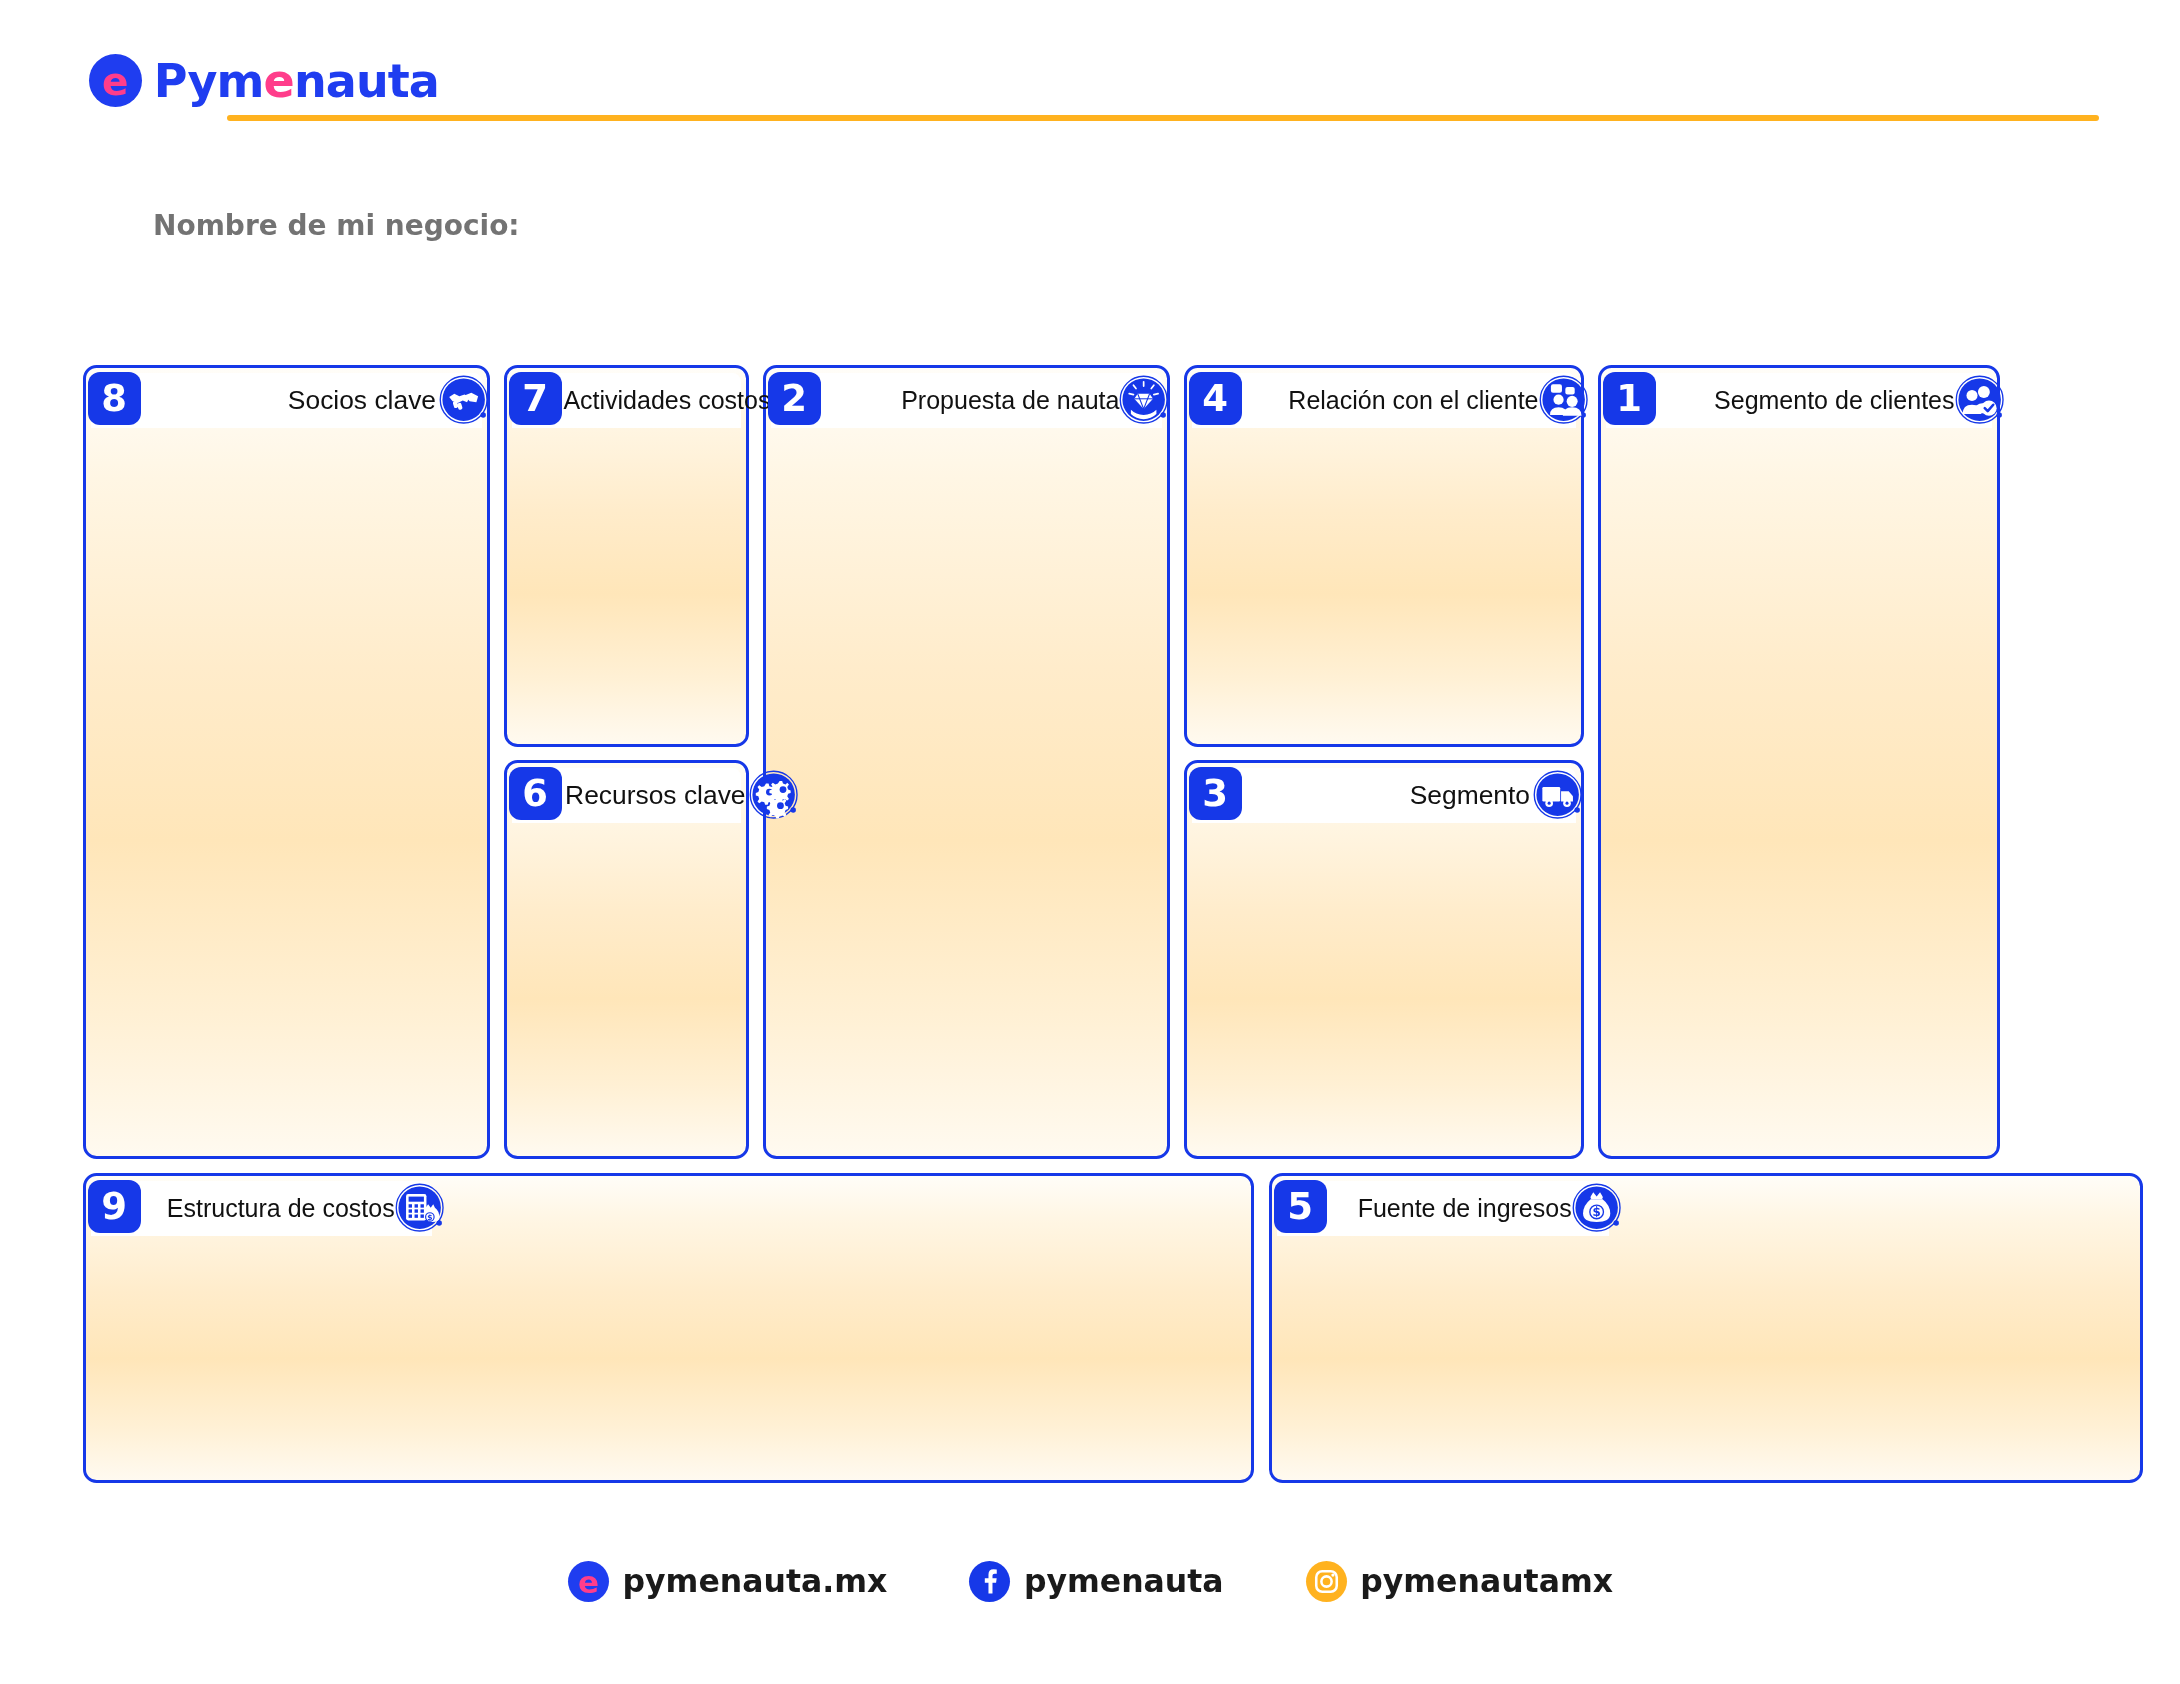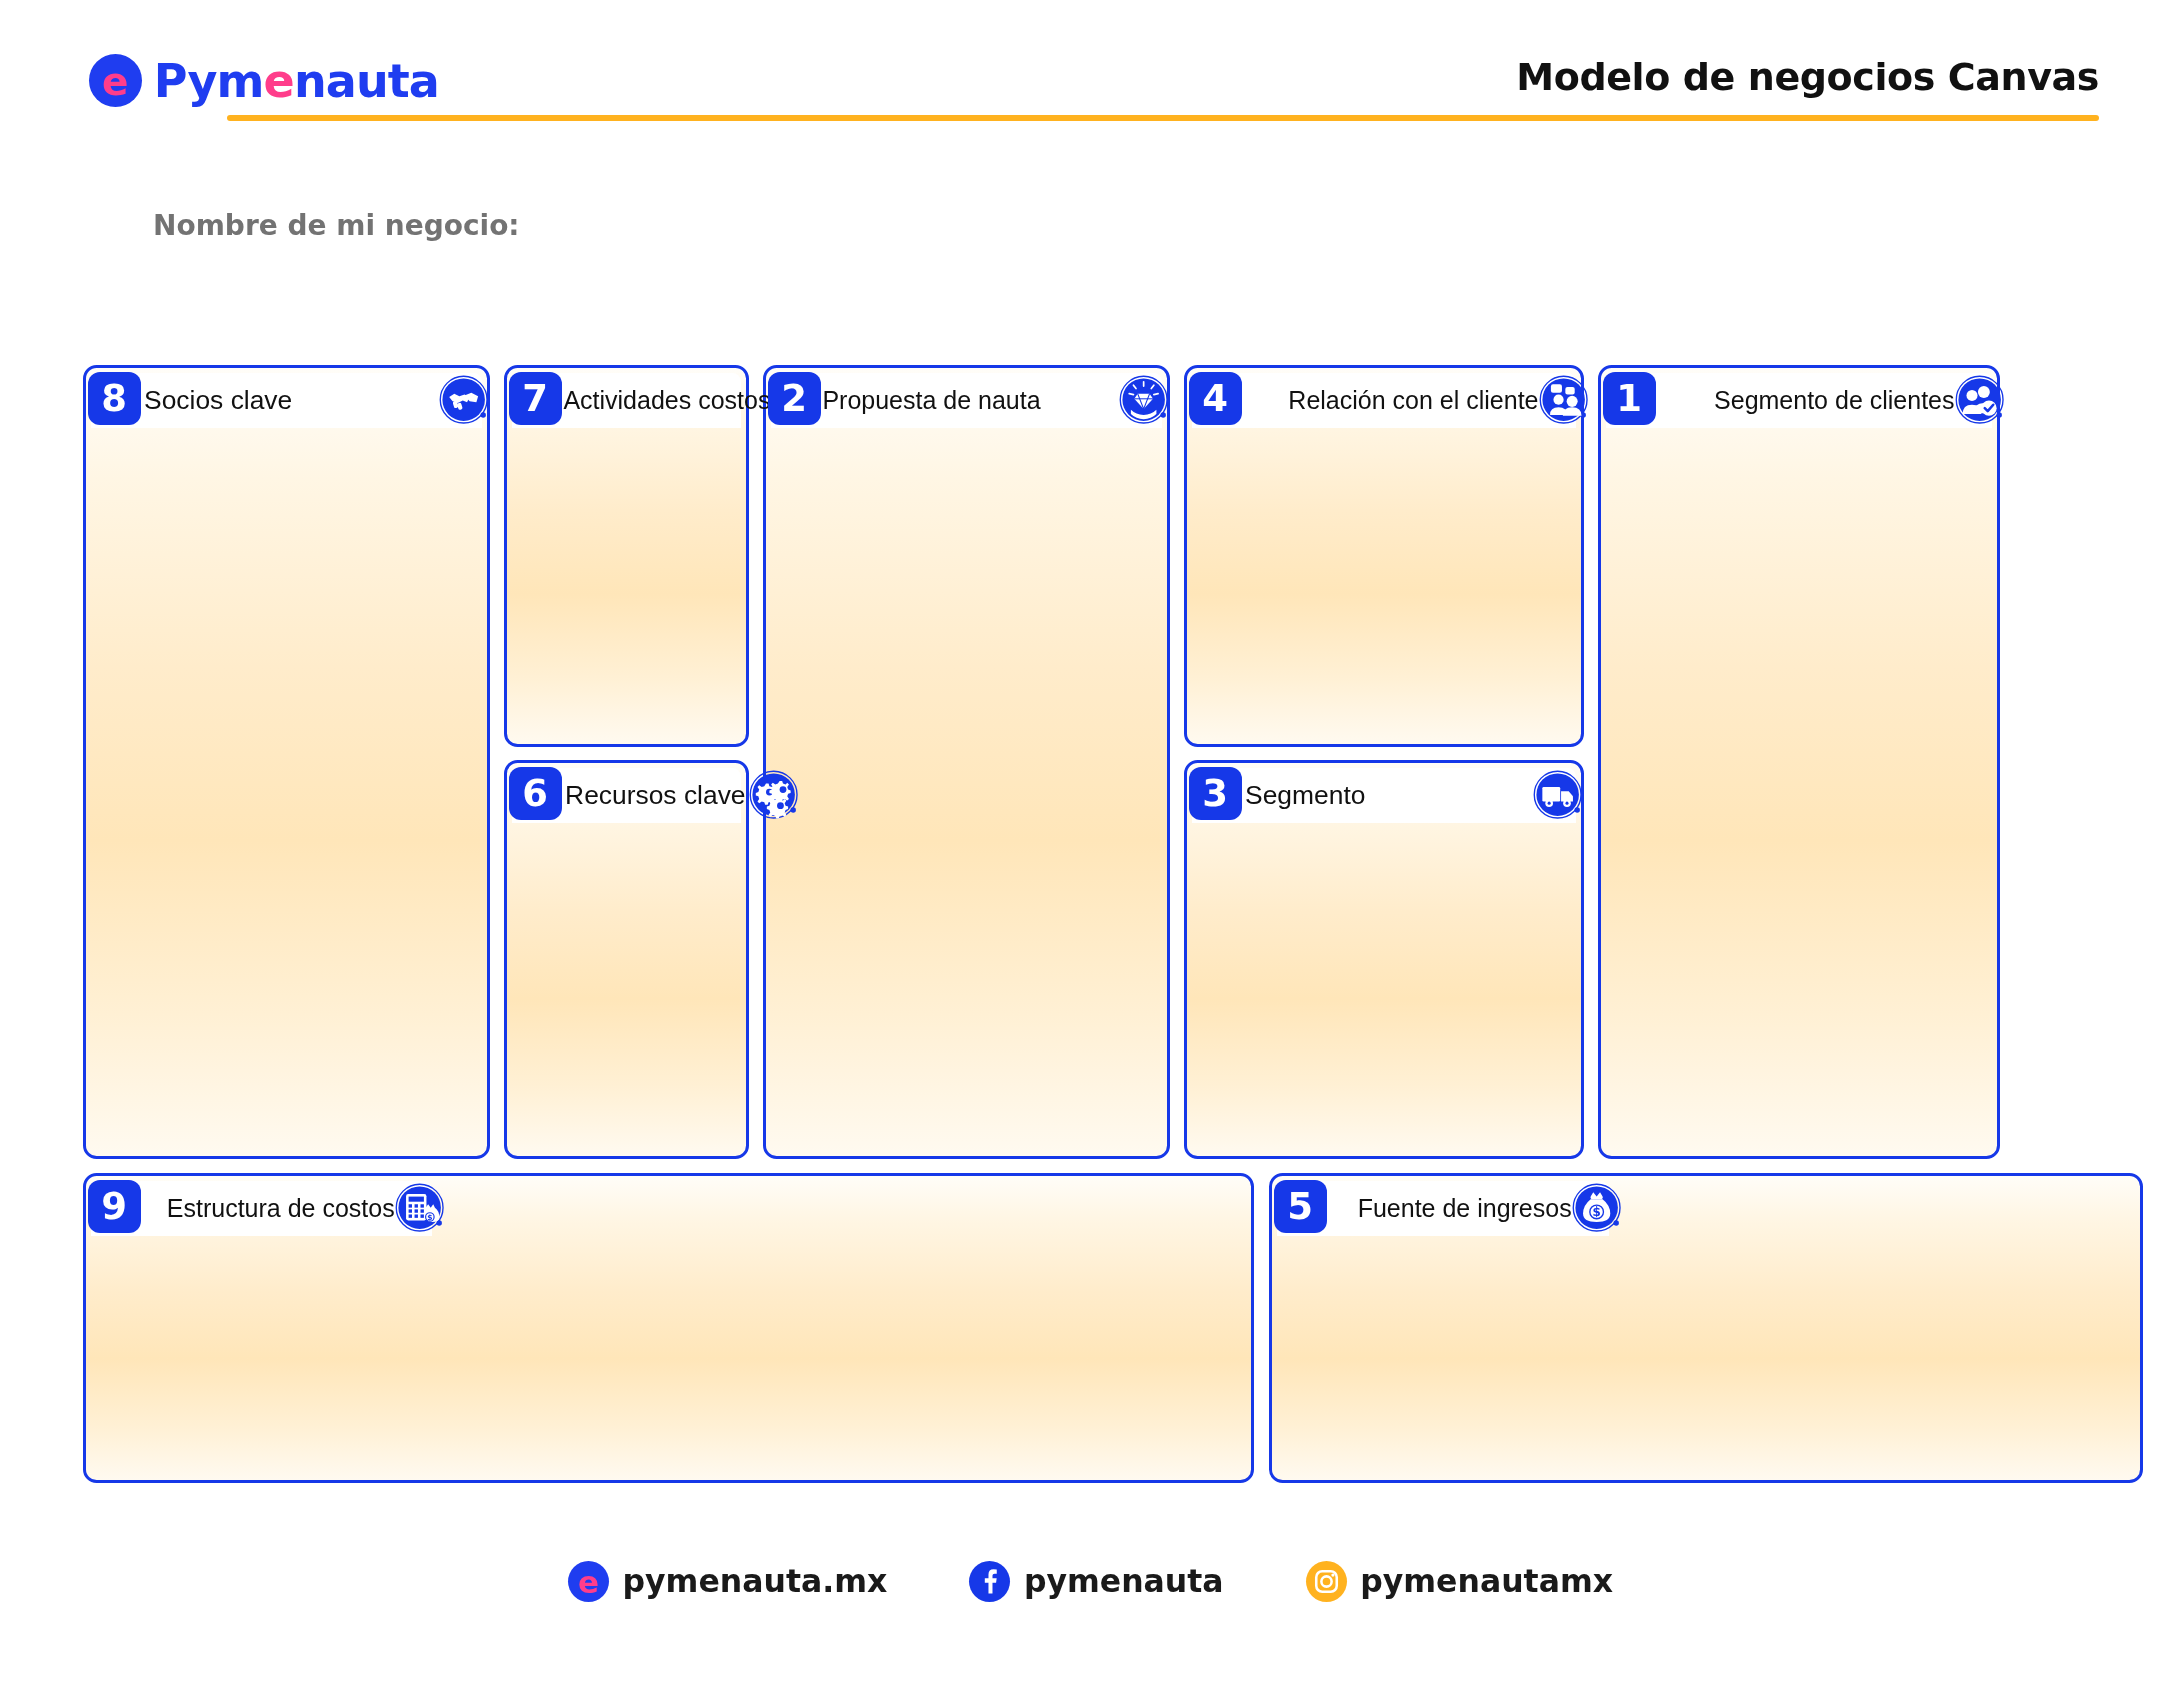"Modelo de negocios Canvas" div.title-wrap { html: <div> <div>Modelo de negocios Canvas</div> </div> -> none }
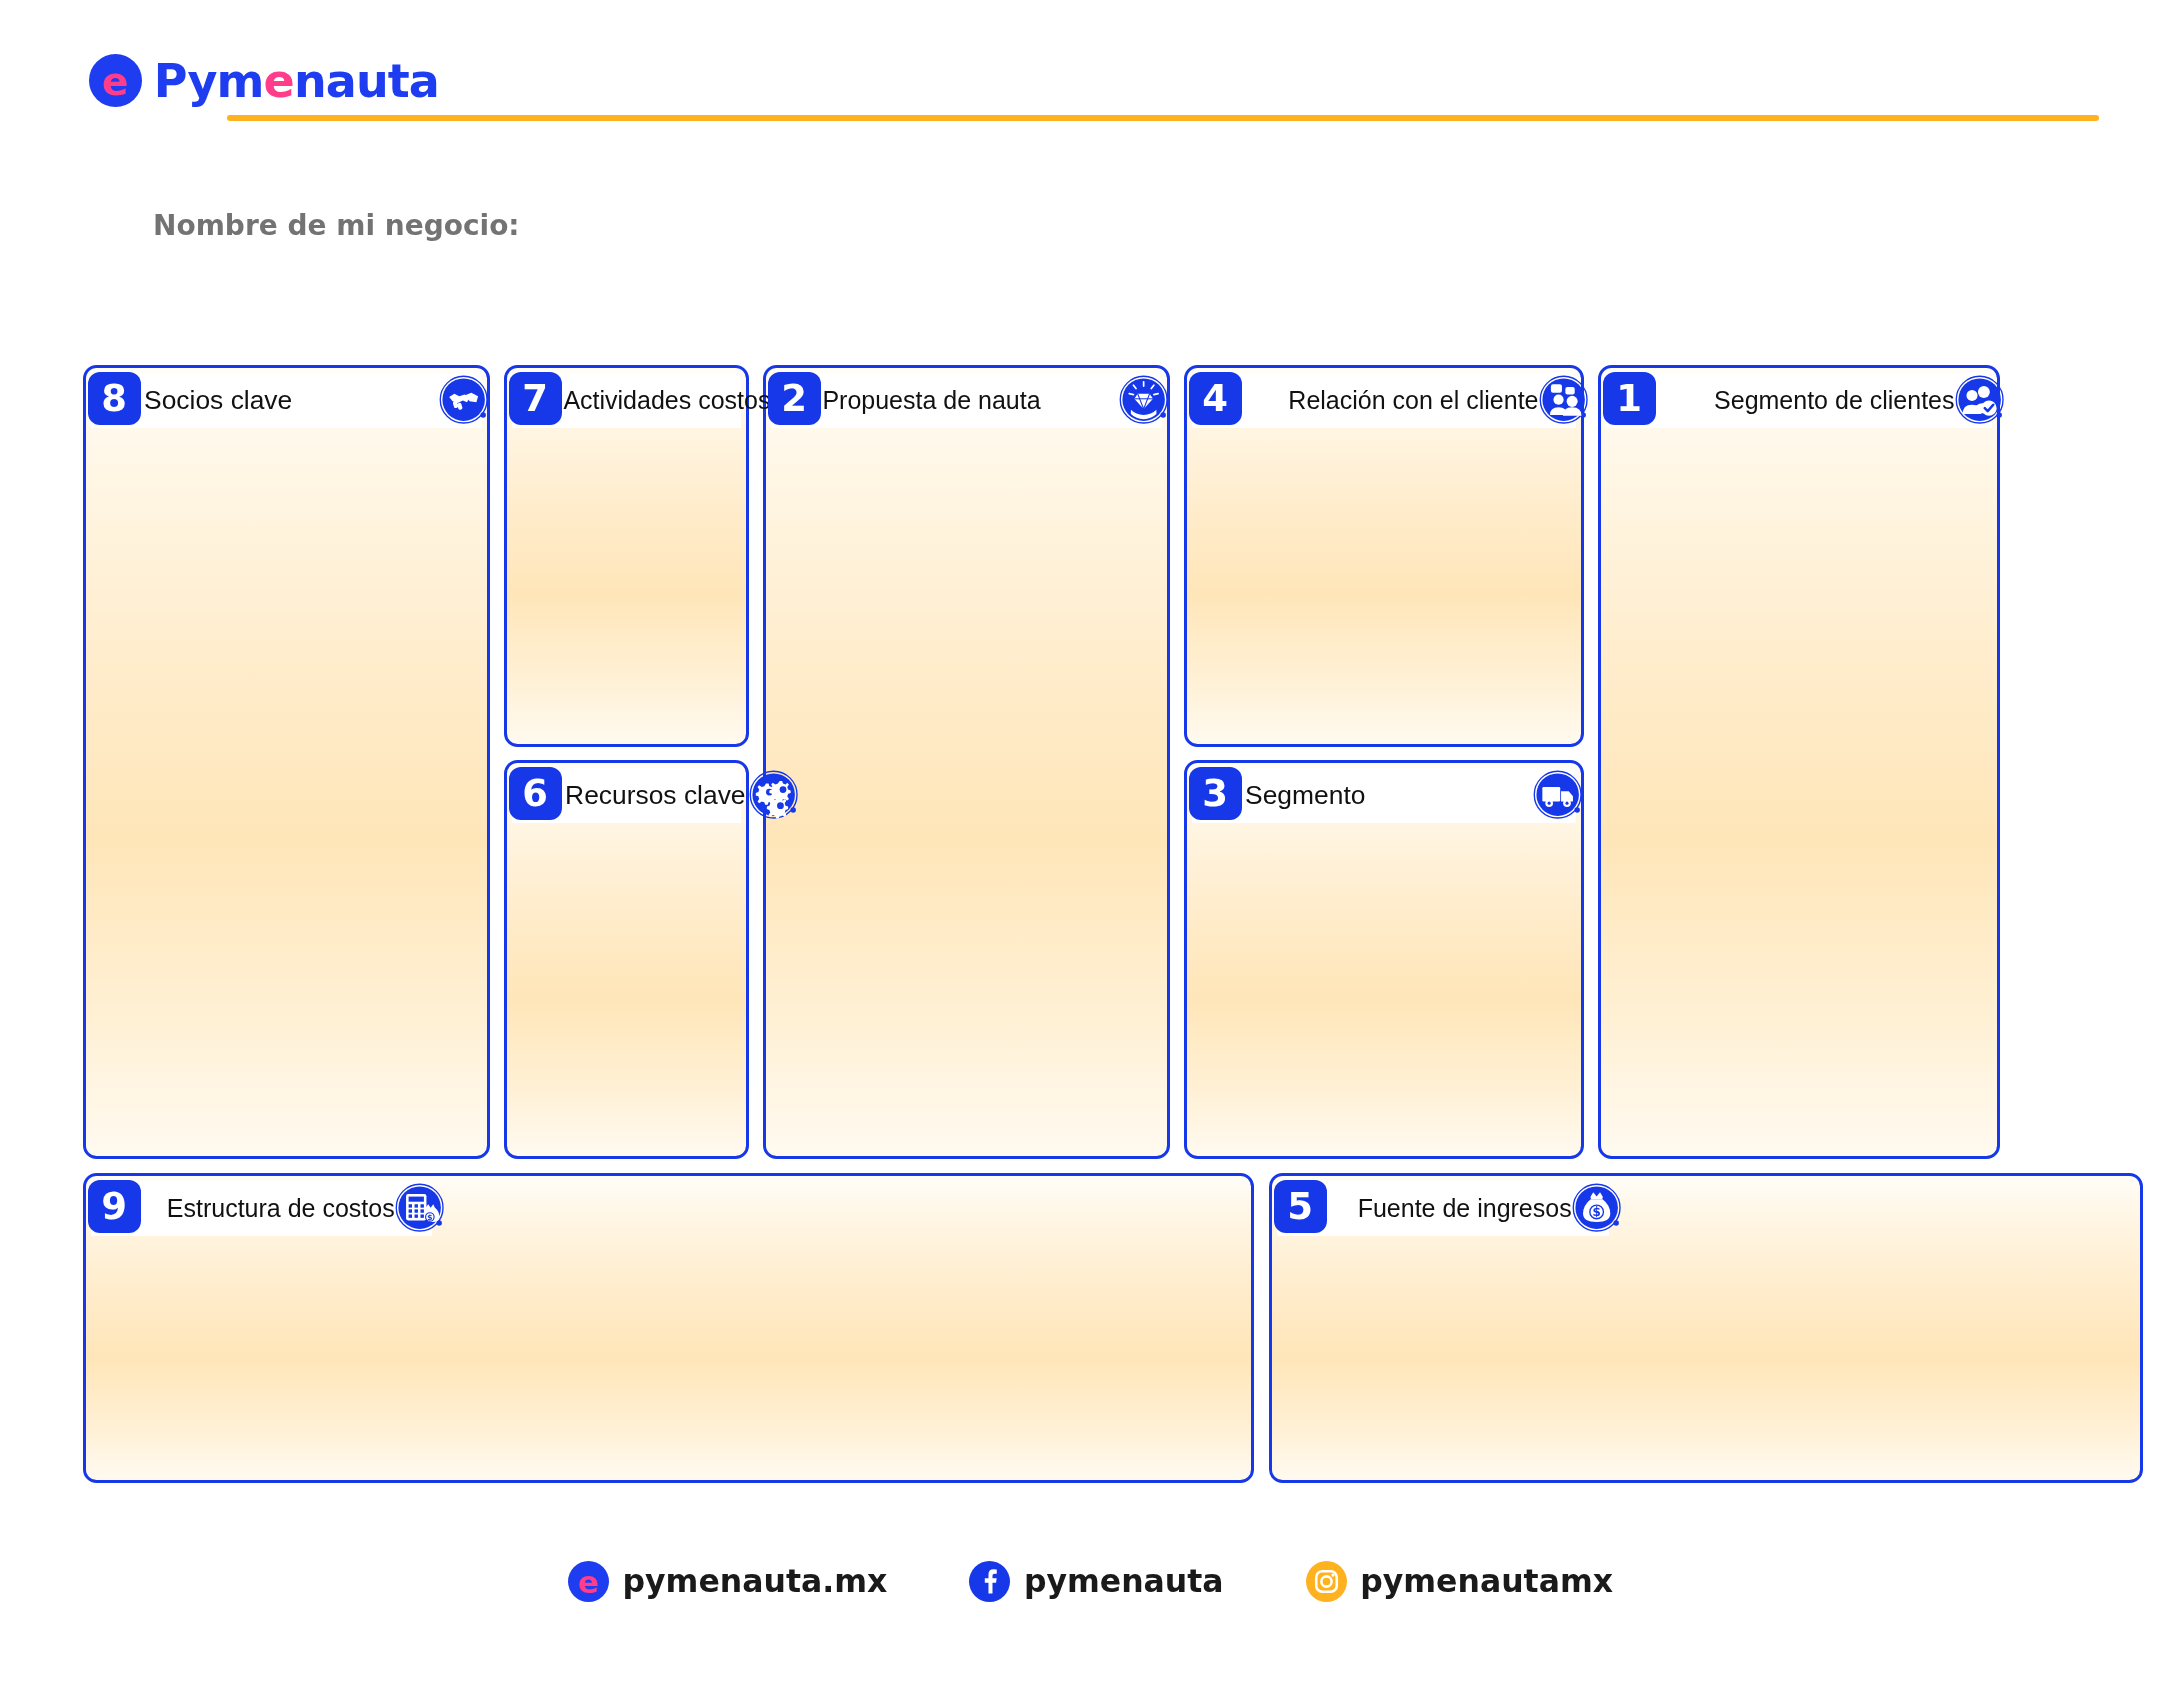"Socios clave" .head-label { text-align: left -> right }
